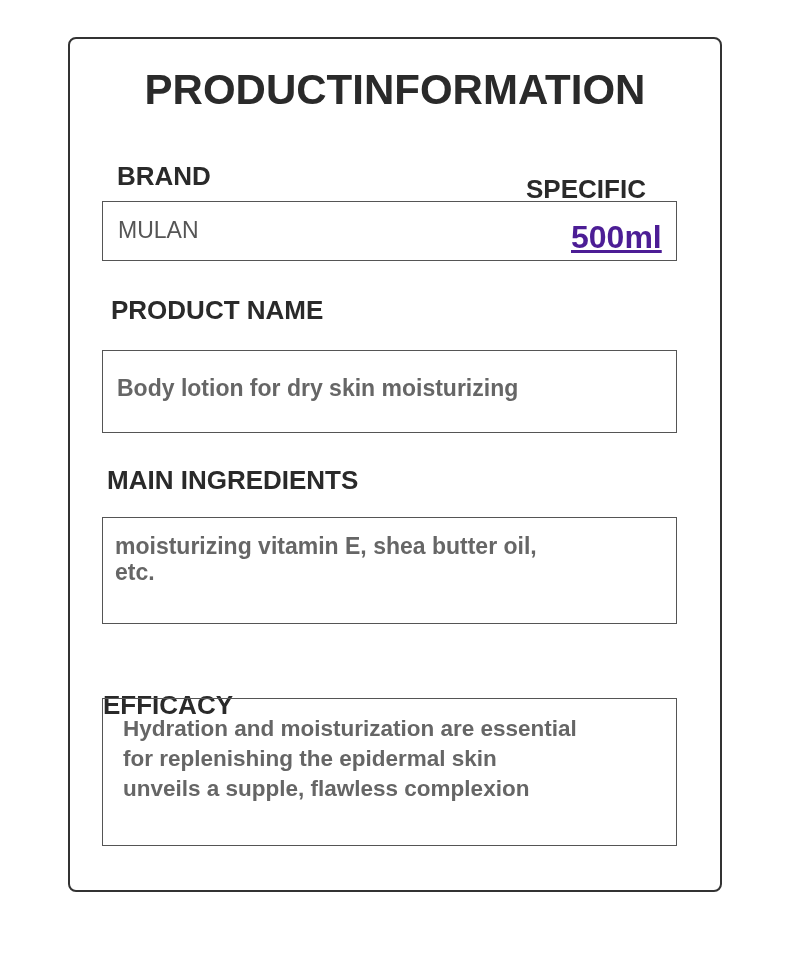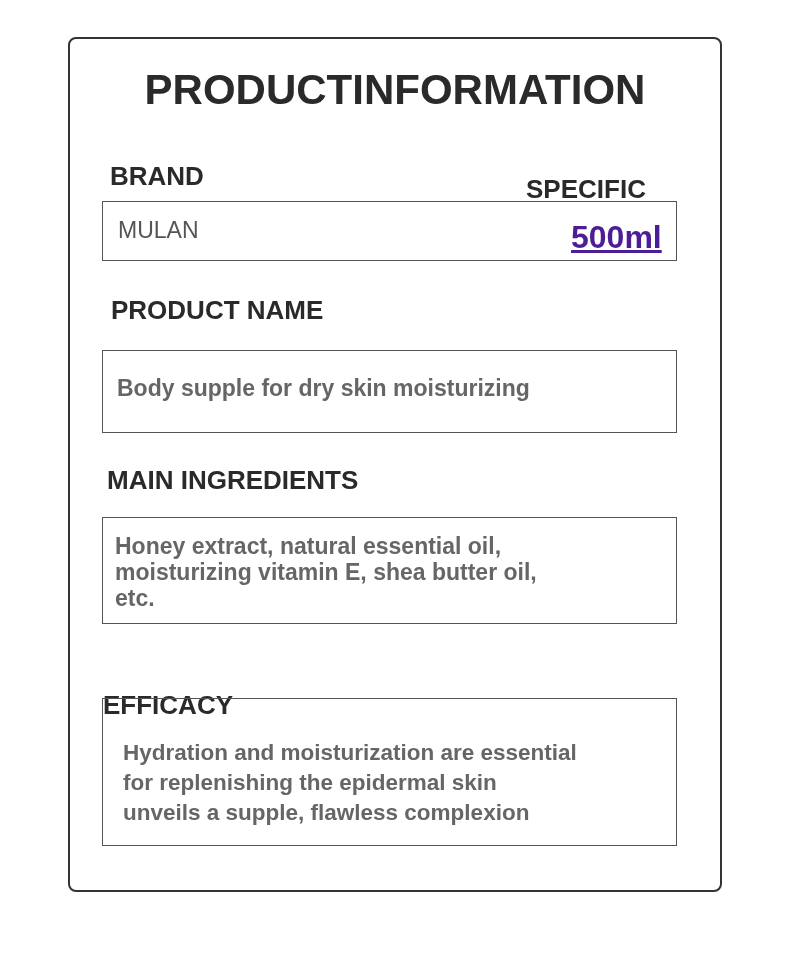"BRAND" div.label { left: 110px -> 117px }
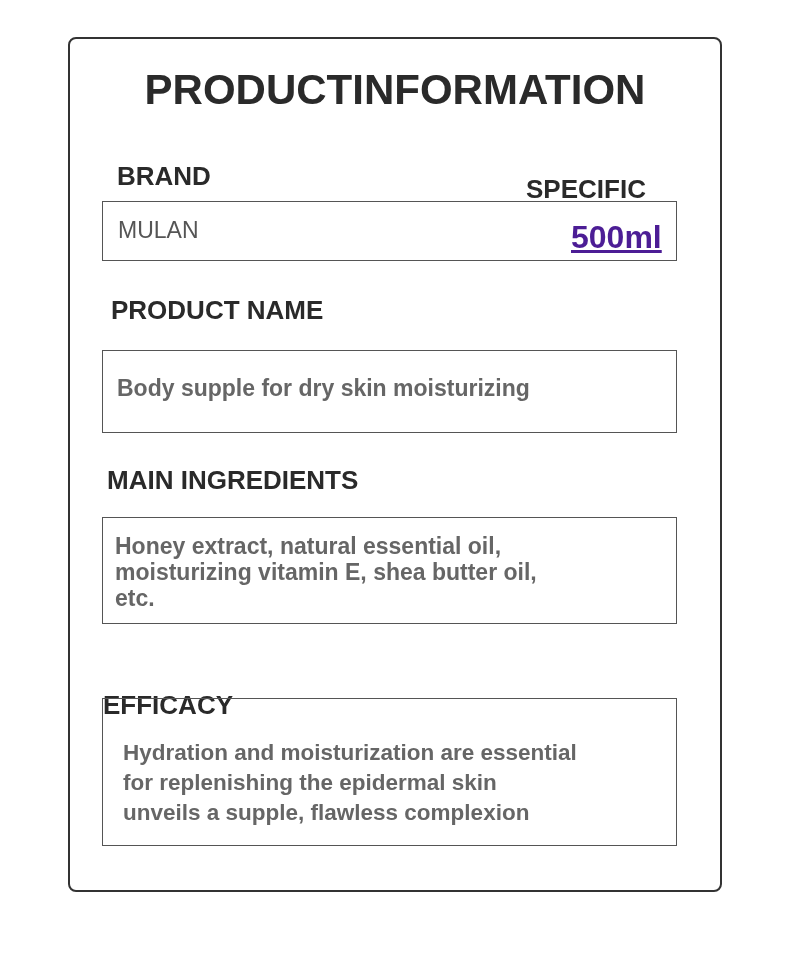"Body supple for dry skin" div.val { text: supple -> lotion }
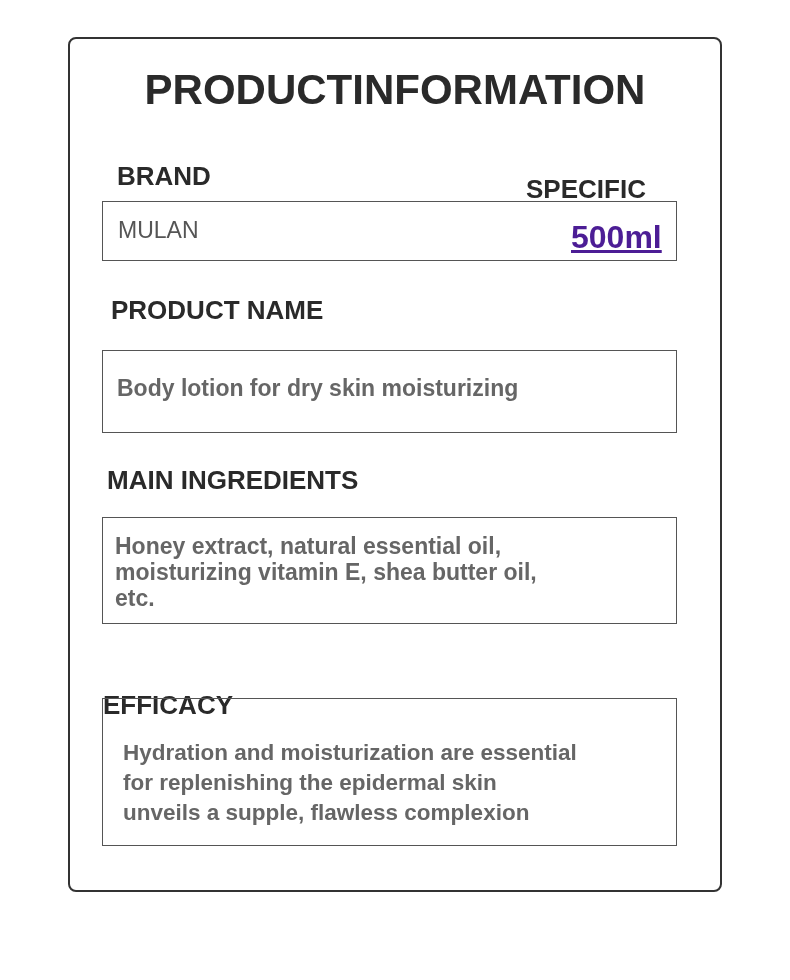"Honey extract, natural essential oil," div { html: <div>Honey extract, natural essential oil,</div> -> none }
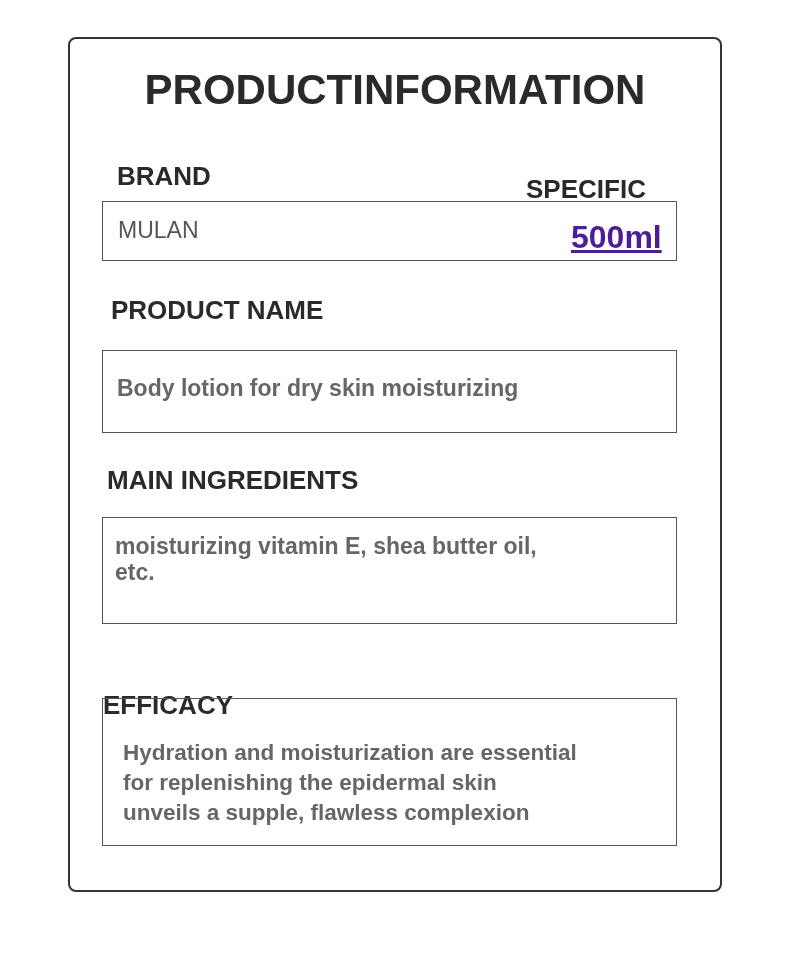"Hydration and moisturization are" div.para2 { margin-top: 24px -> none }
